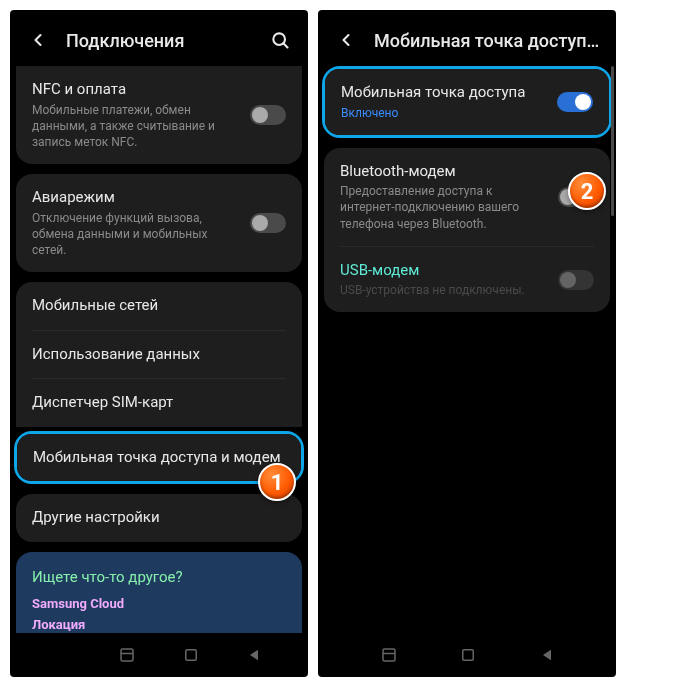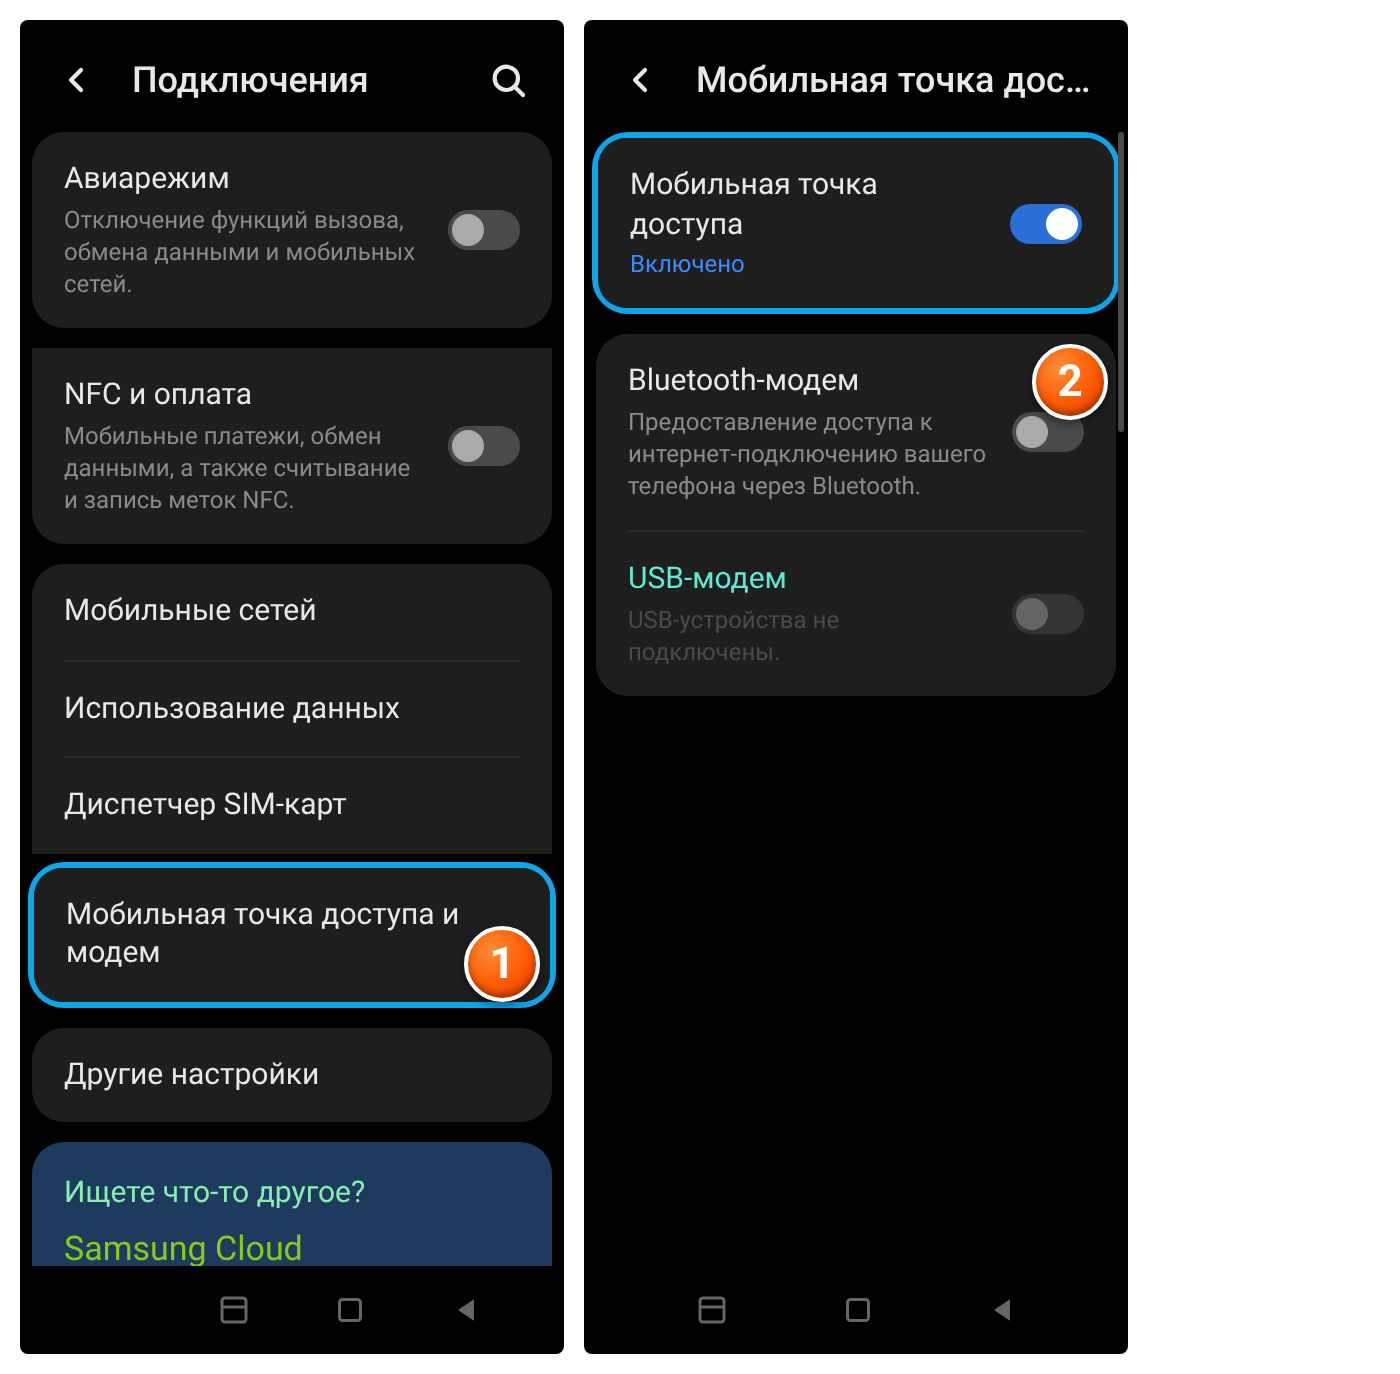"Подключения" .phone { width: 272px -> 298px }
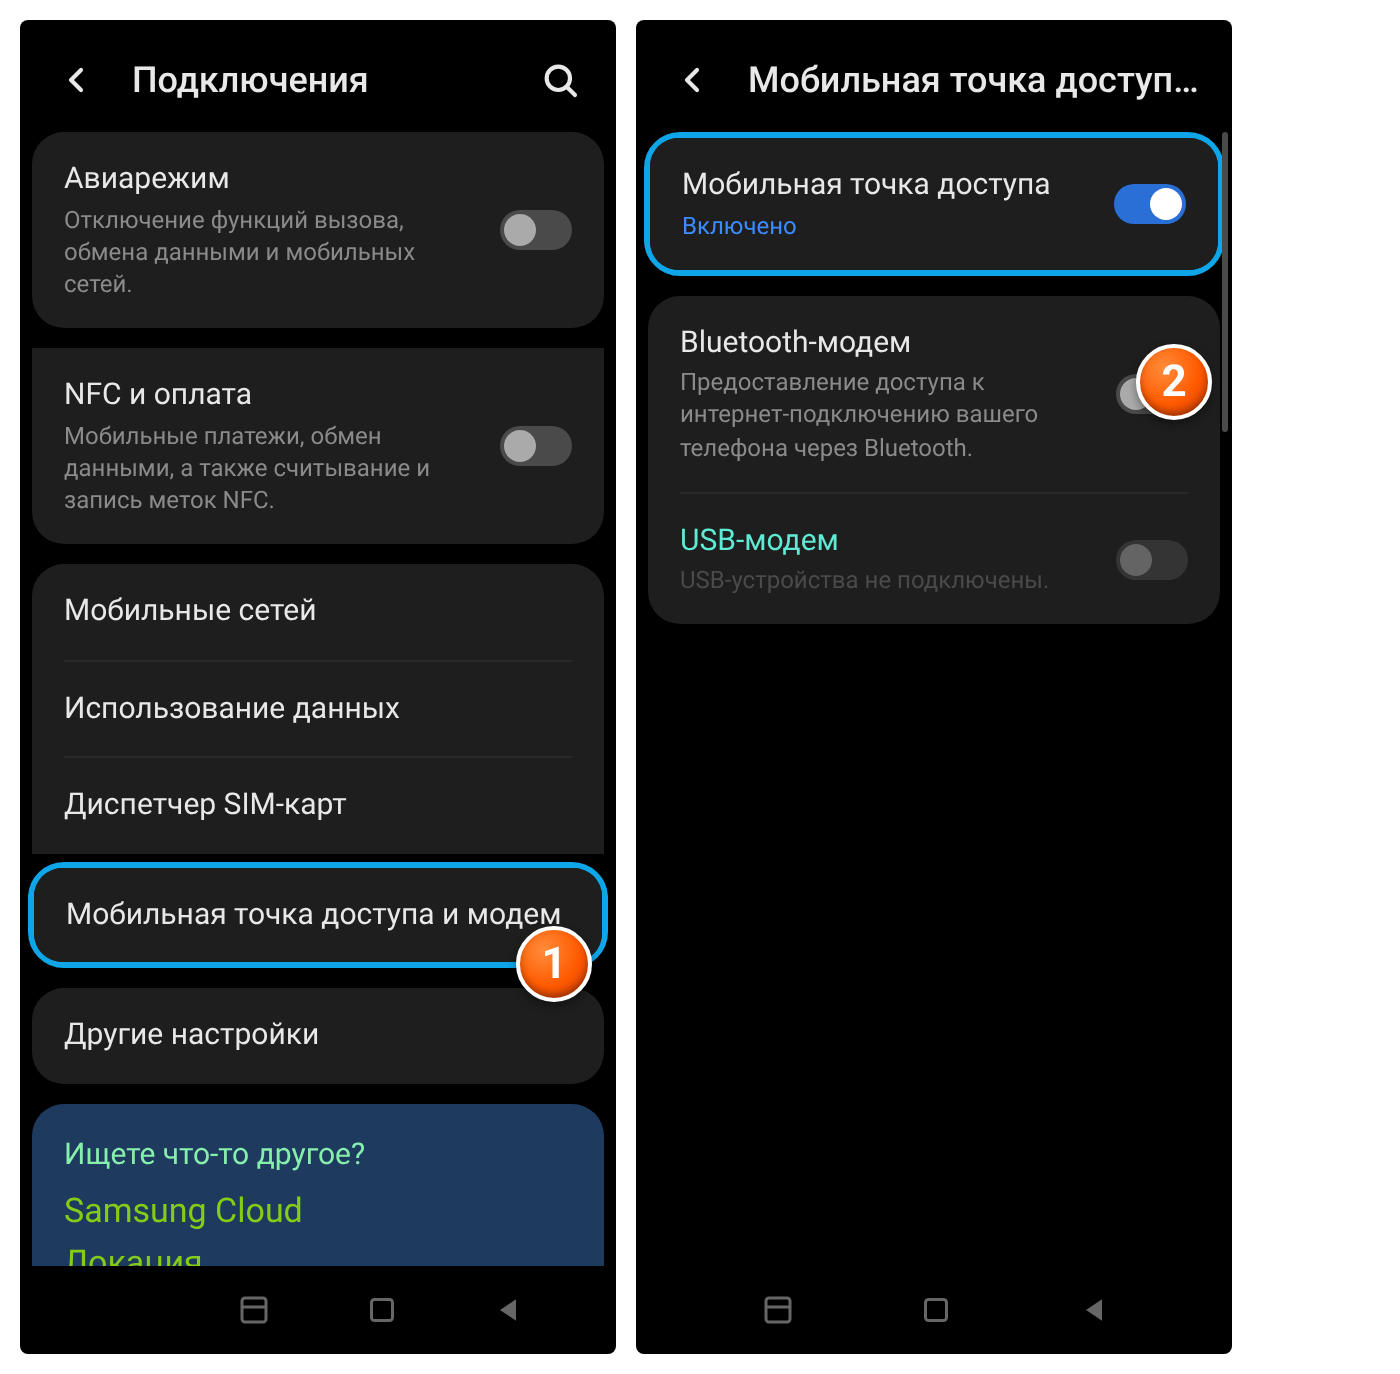"Авиарежим" div.card { order: before "NFC и оплата" -> after "NFC и оплата" }
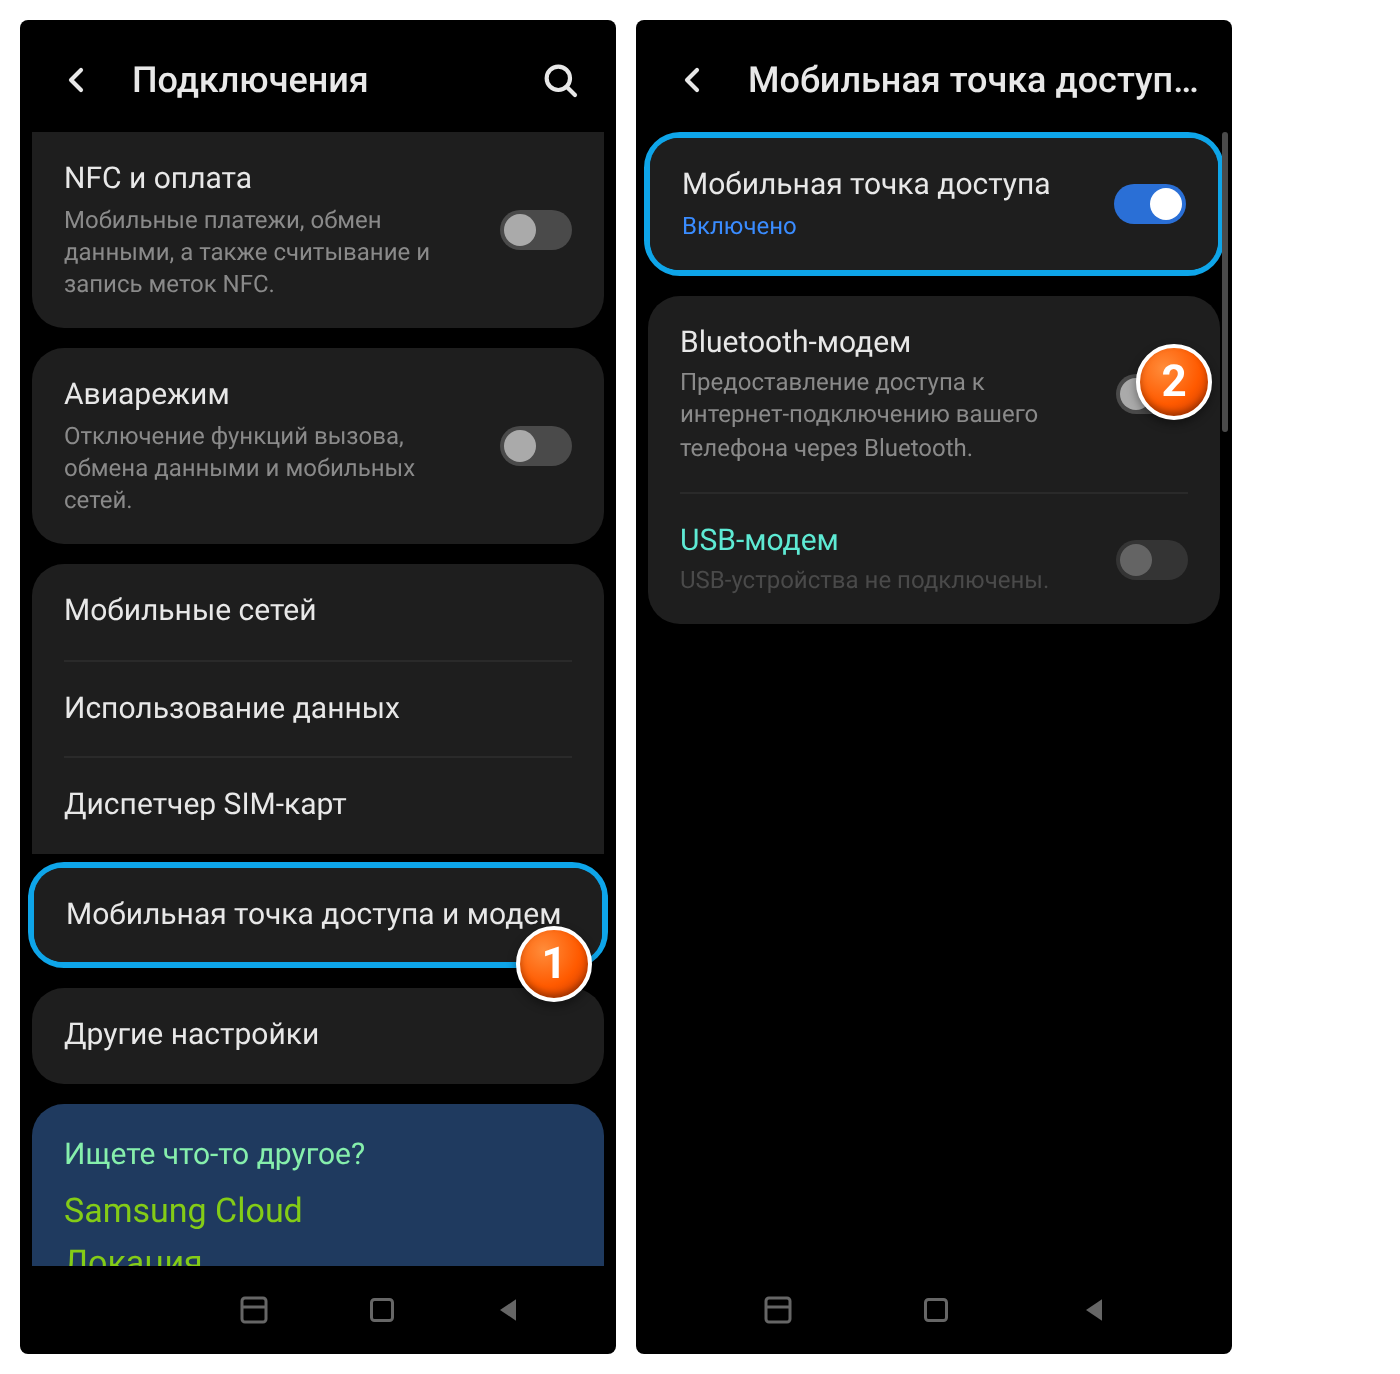"Samsung Cloud" .search-link { color: #84cc16 -> #f0abfc; font-size: 17px -> 13px; font-weight: 400 -> 700 }
